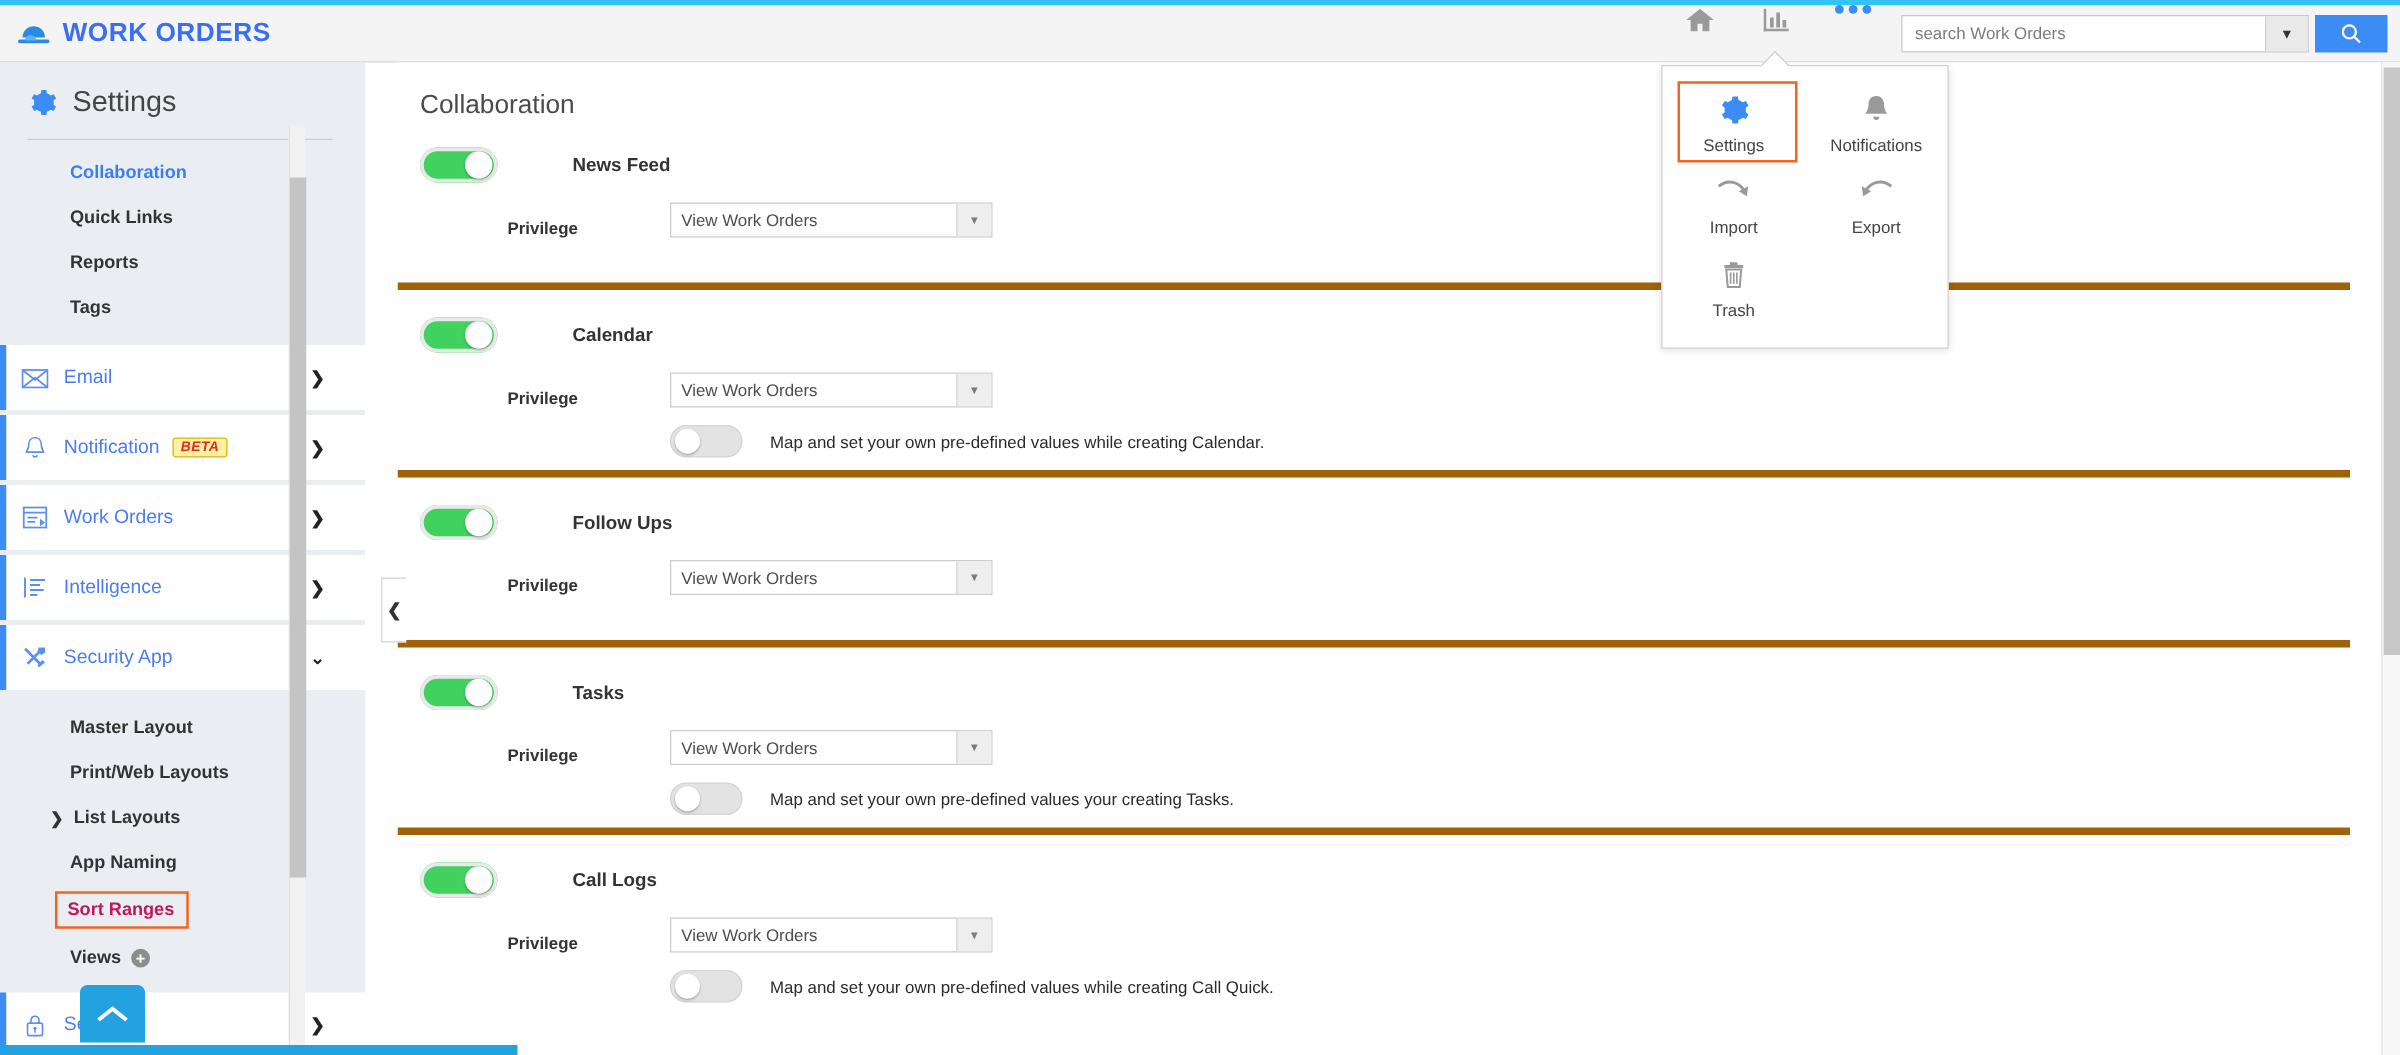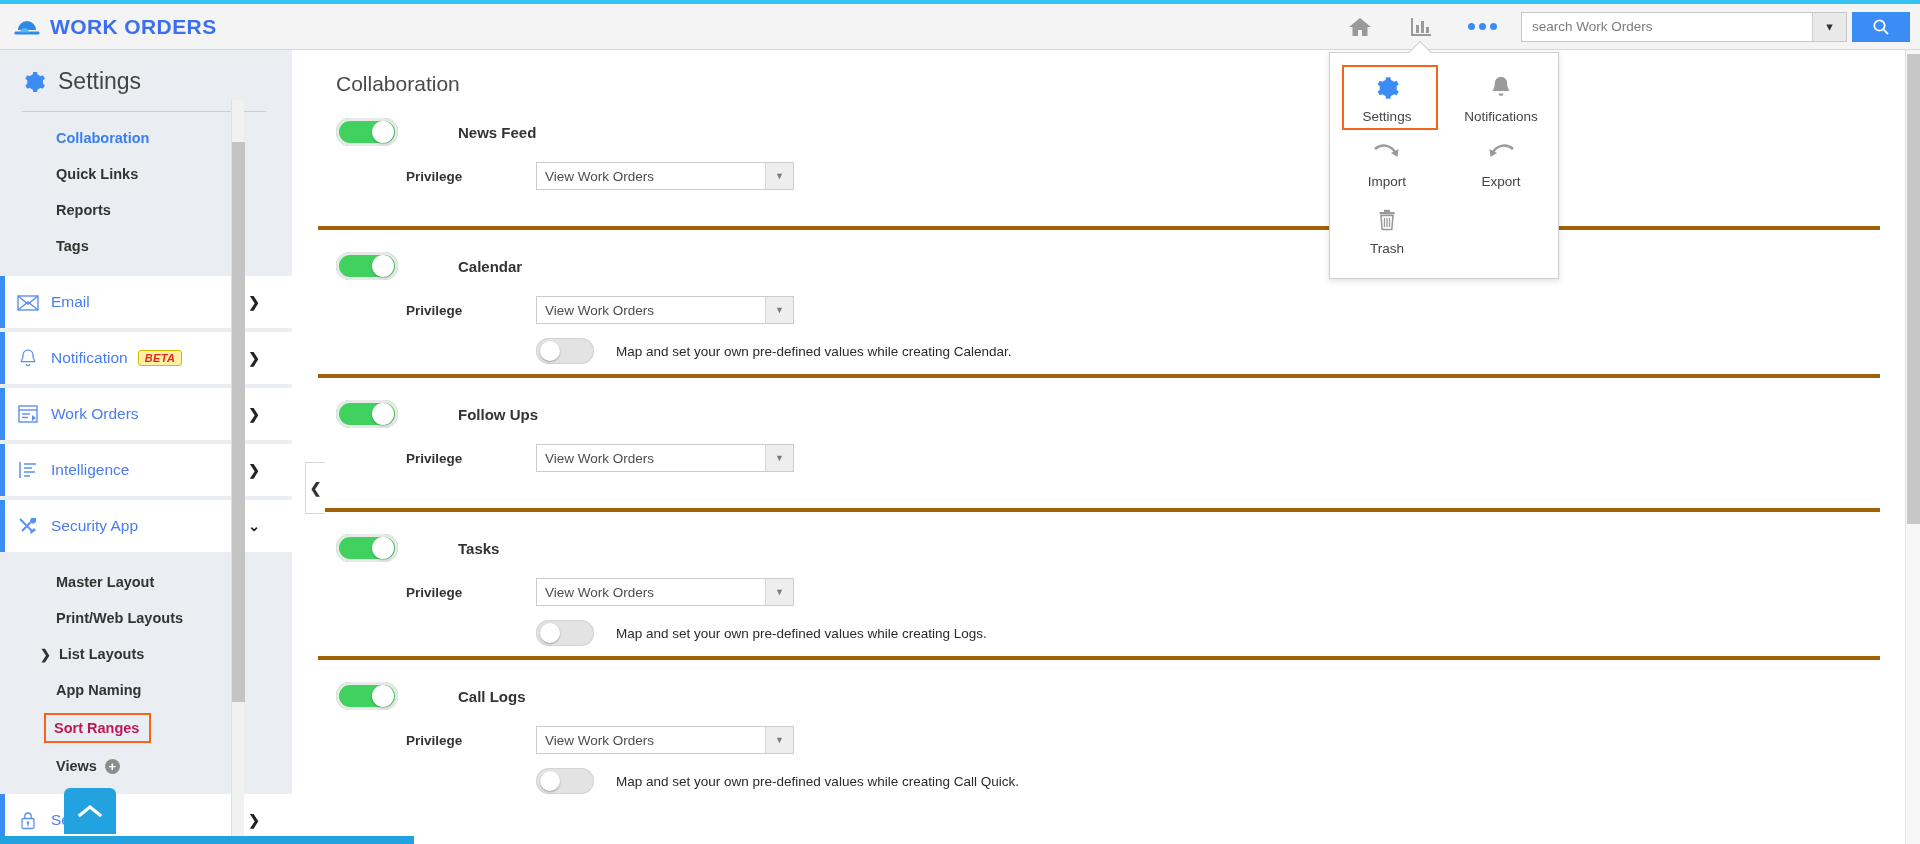"search Work Orders" .header-right { align-items: center -> flex-start }
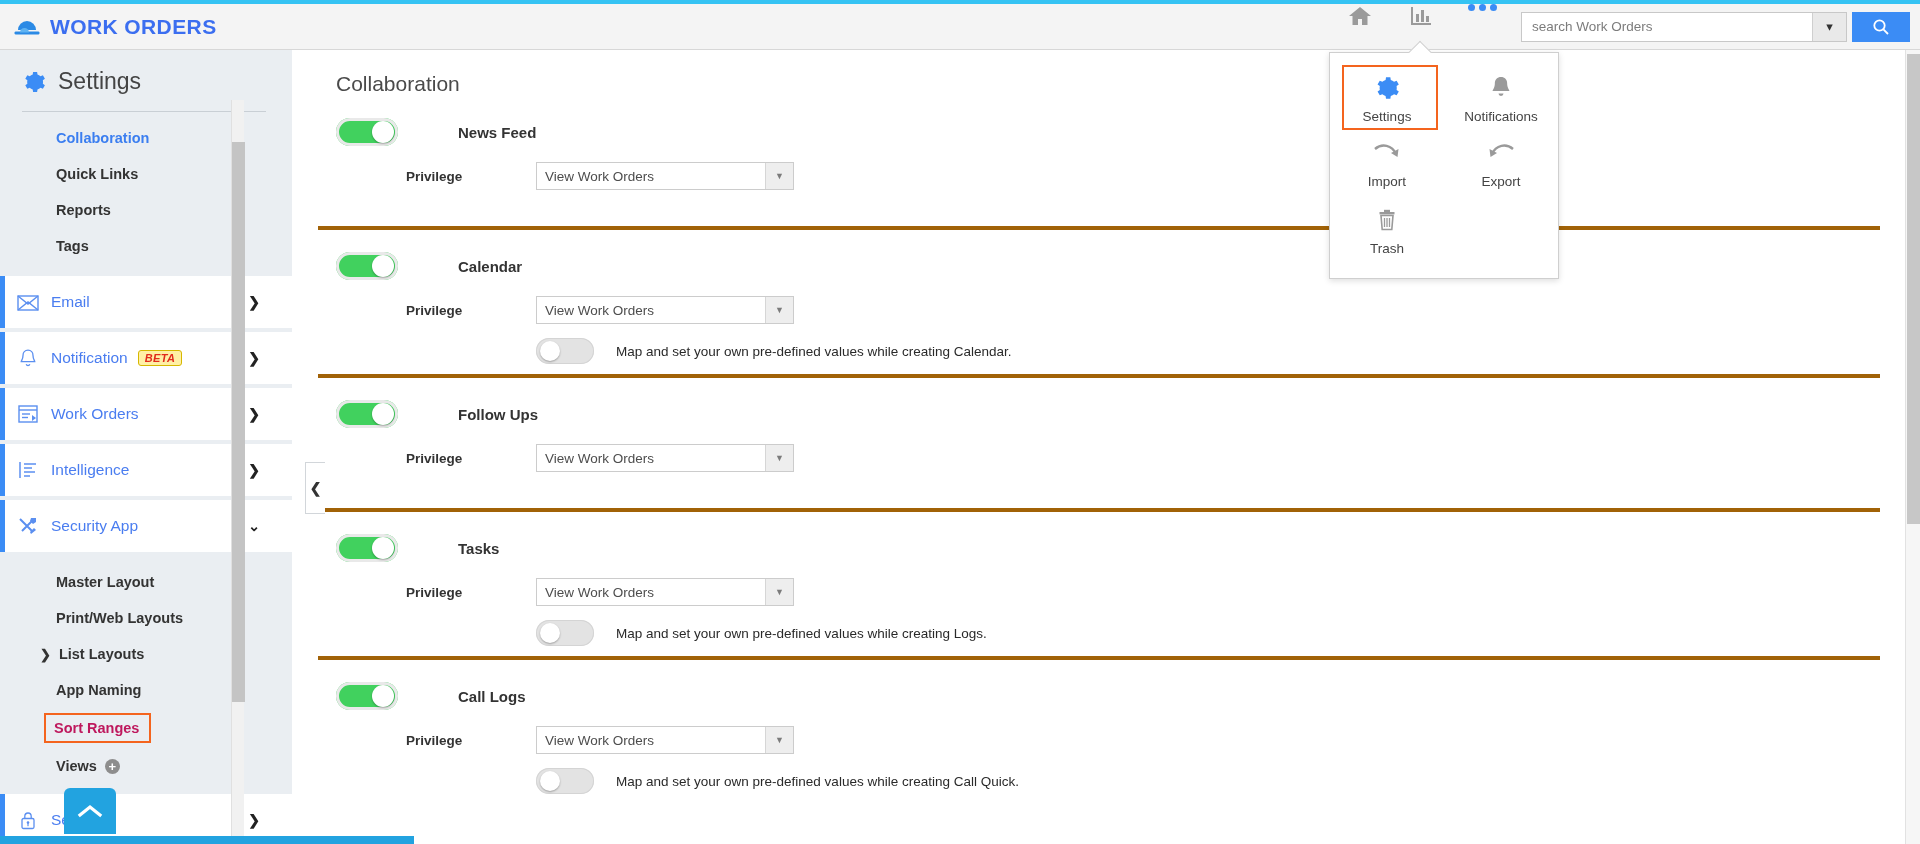"News Feed" .section { border-bottom: 4px solid #a16207 -> 6px solid #a16207 }
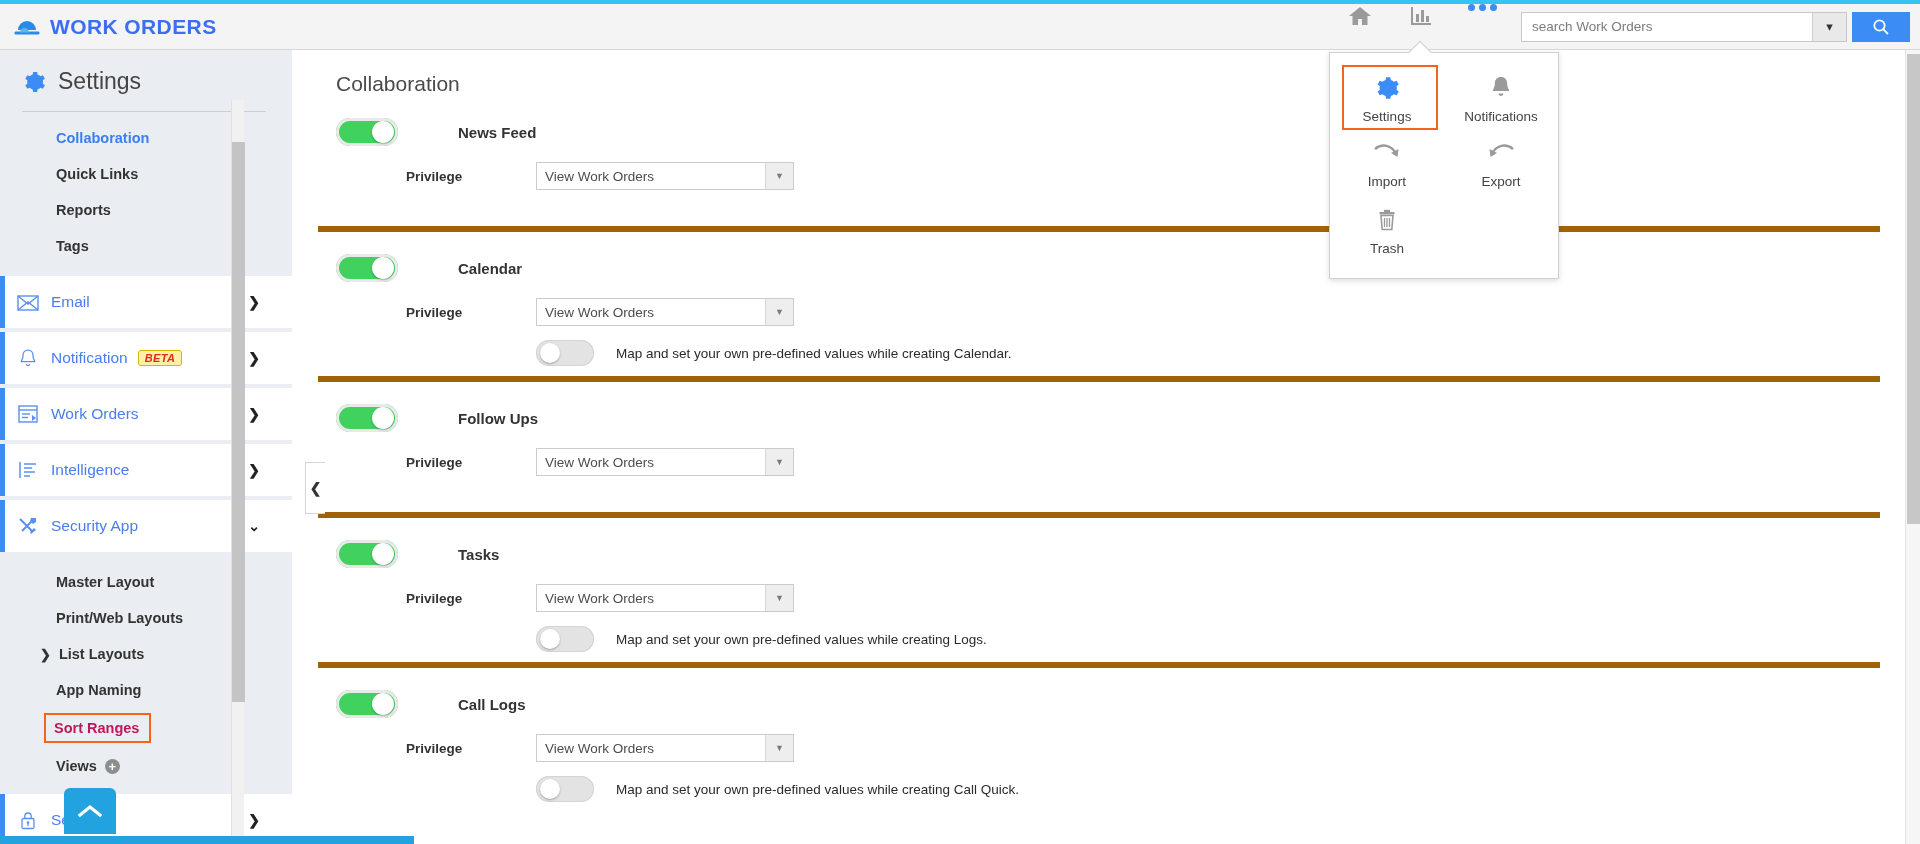"Privilege" .priv-row { align-items: center -> flex-end }
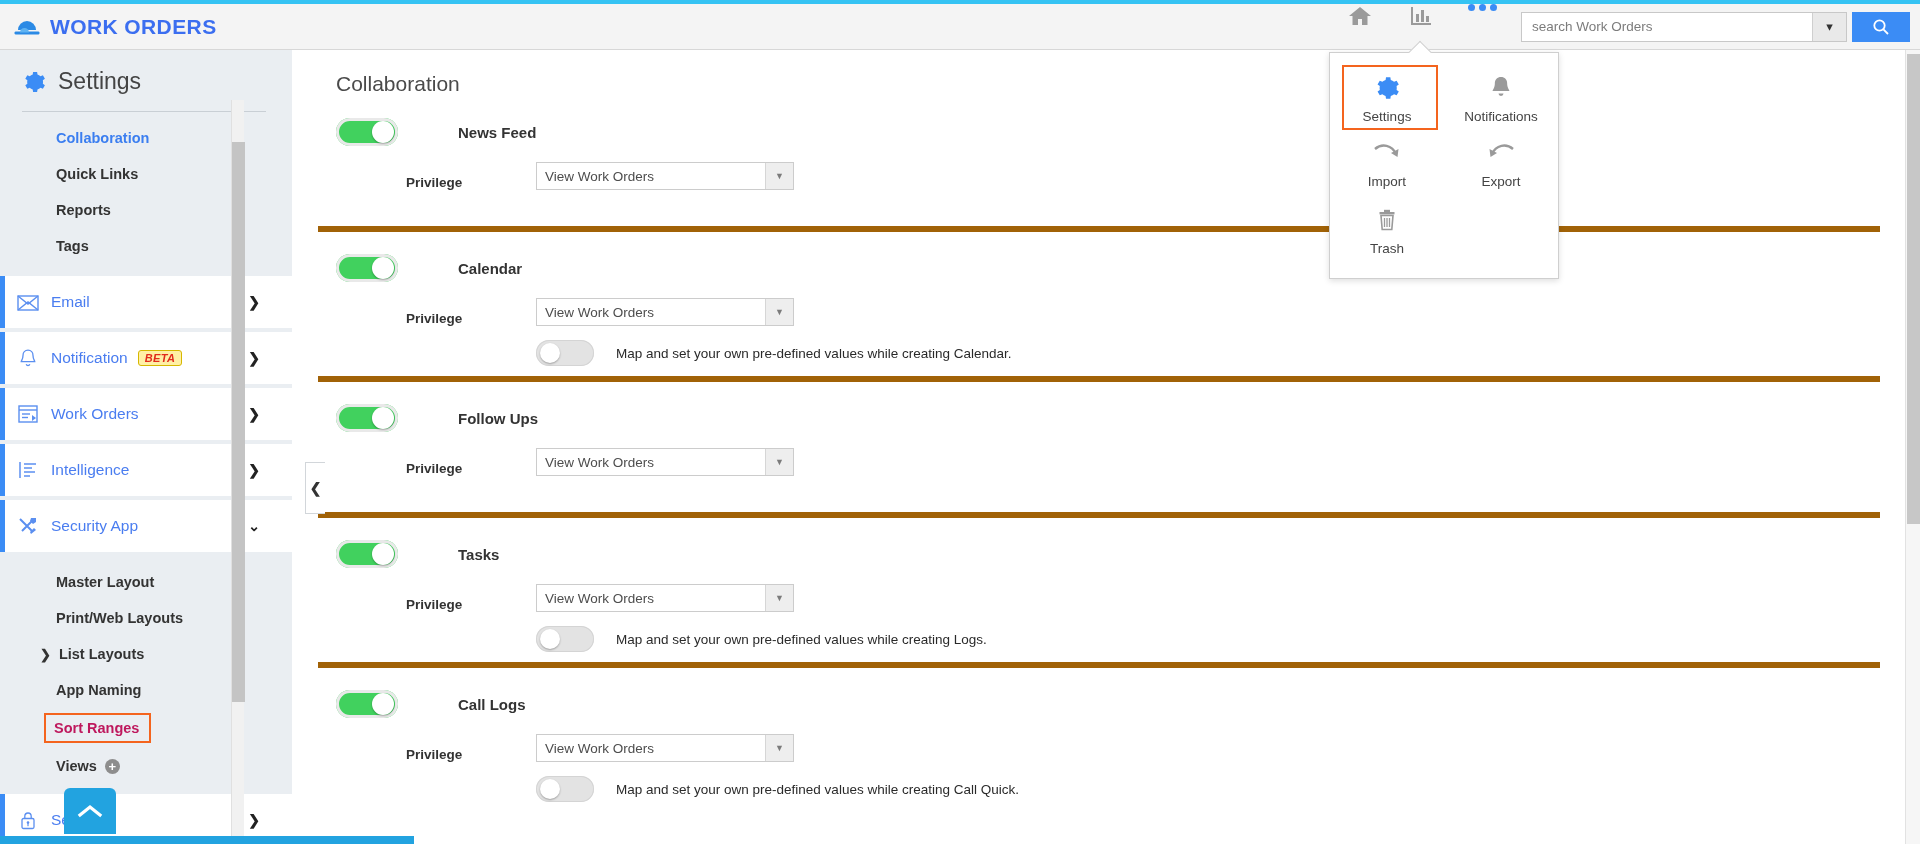"Map and set your own pre-defined values while creating Logs." div.map-text { text: while creating Logs -> your creating Tasks }
